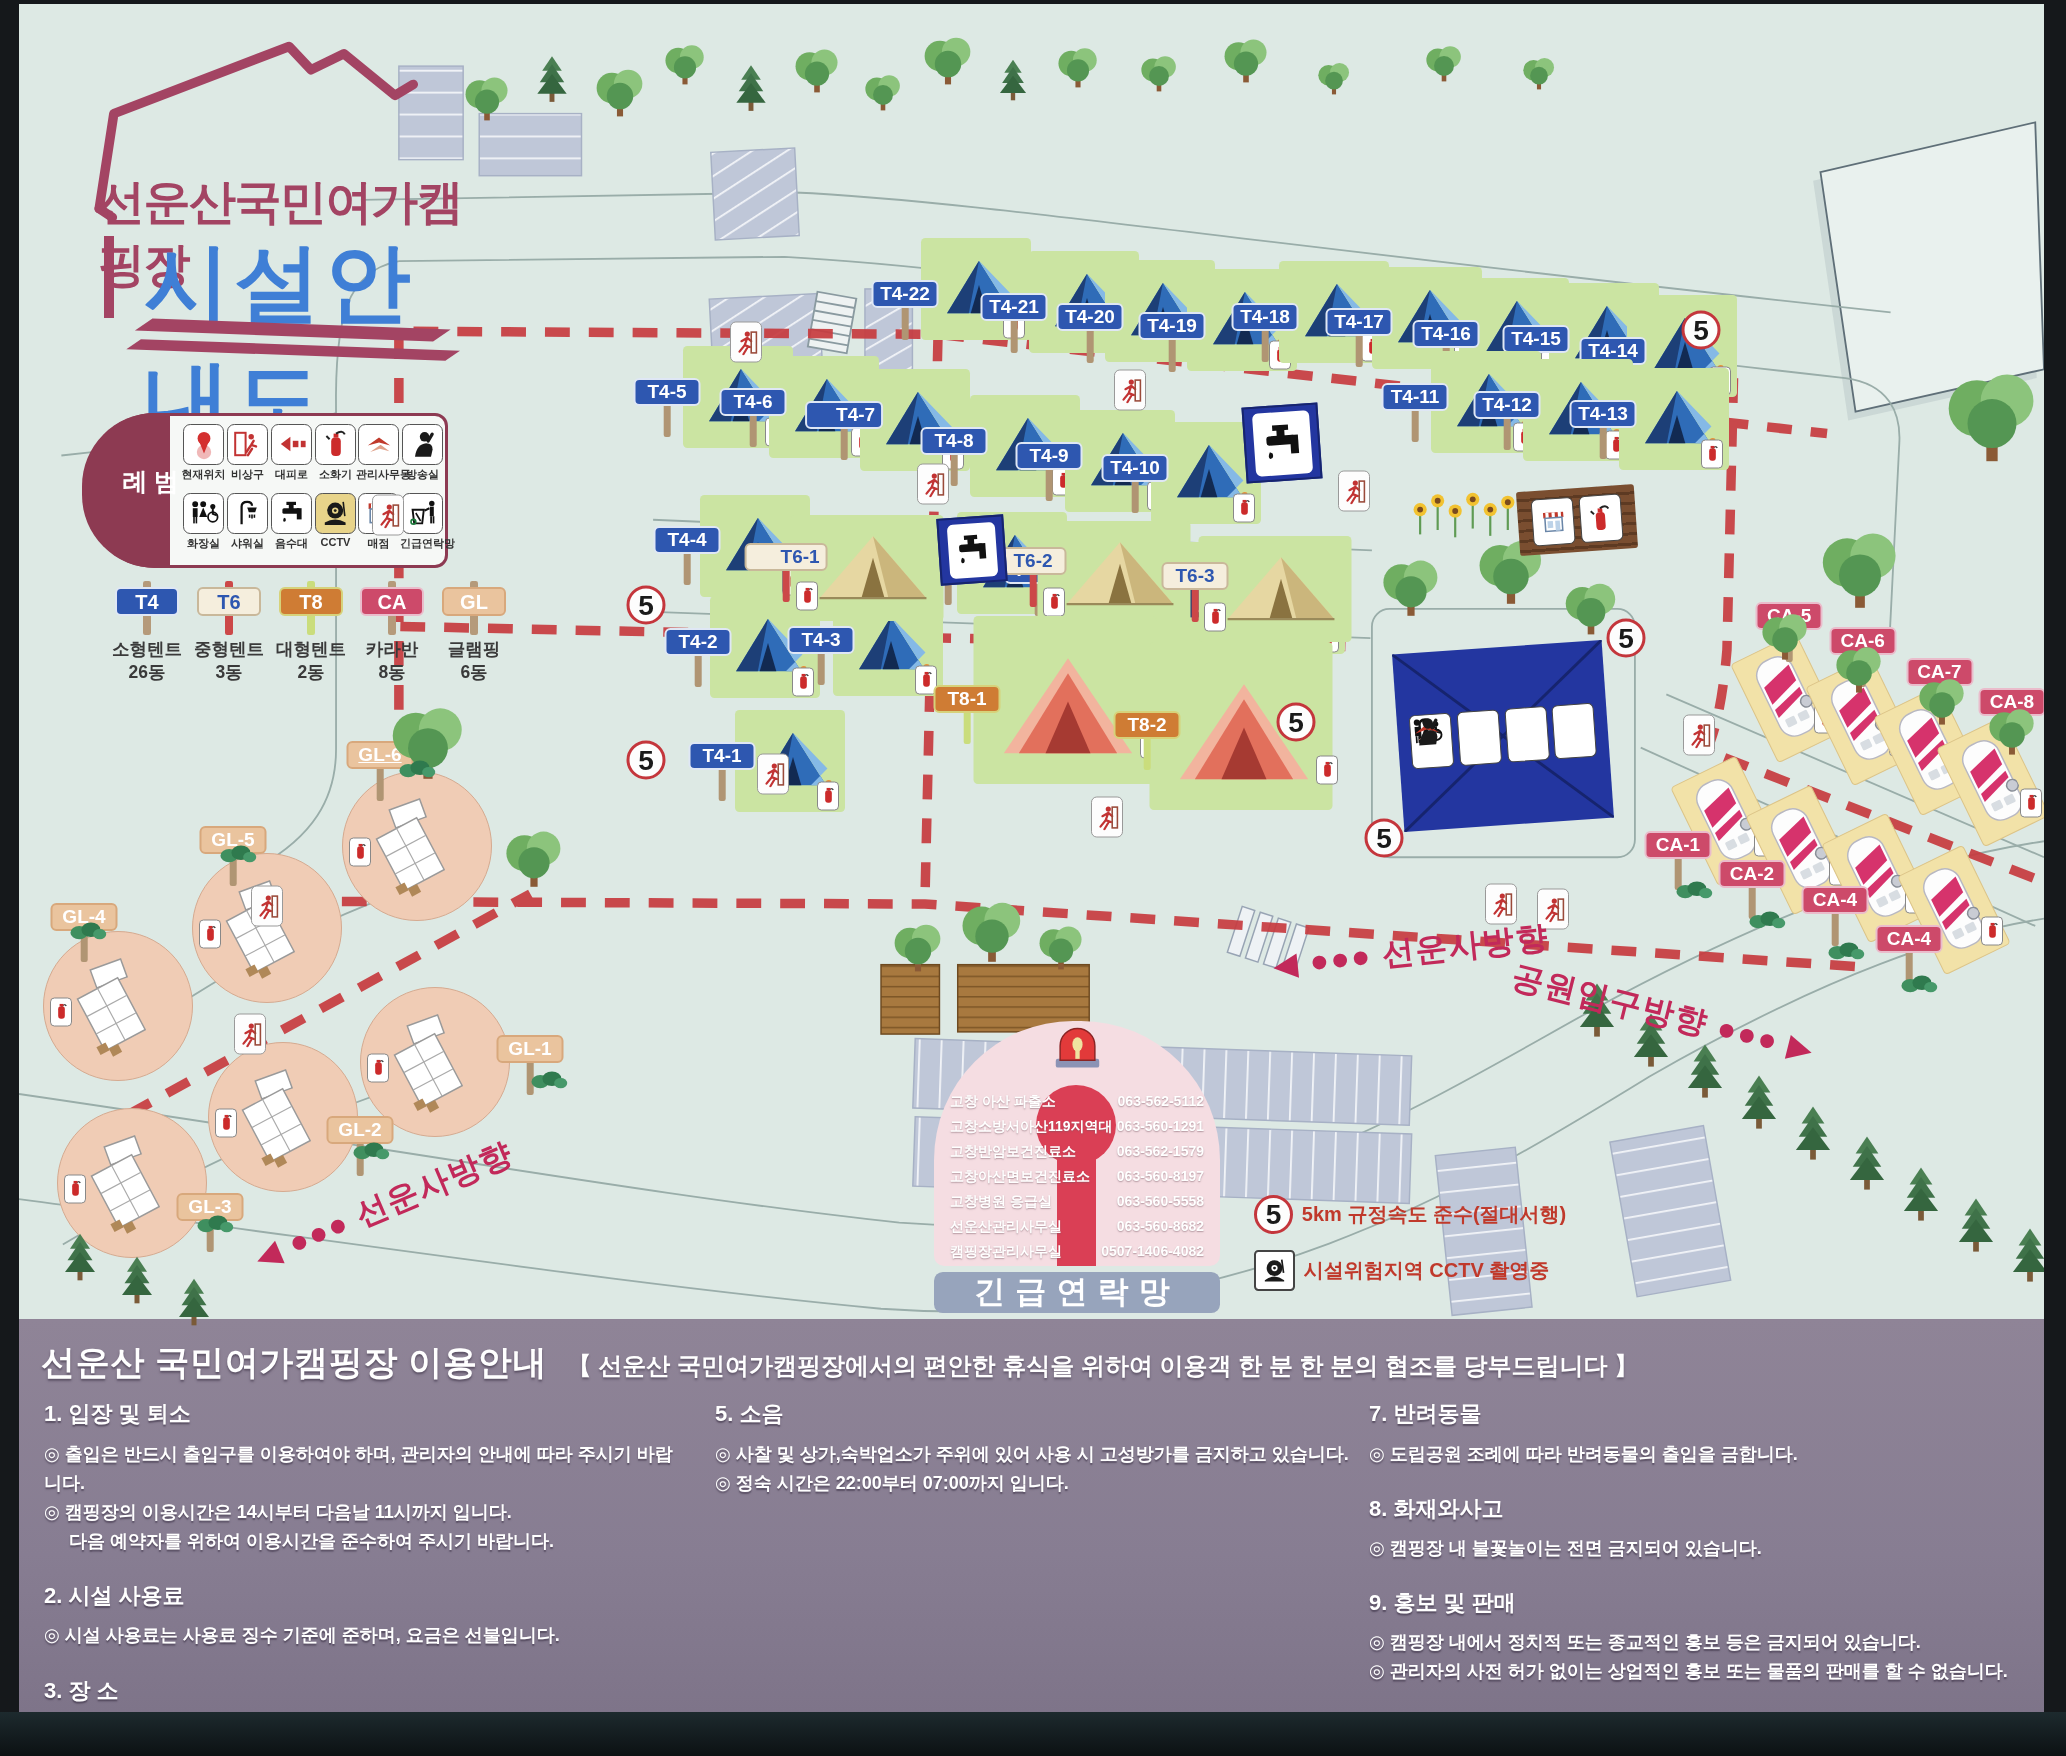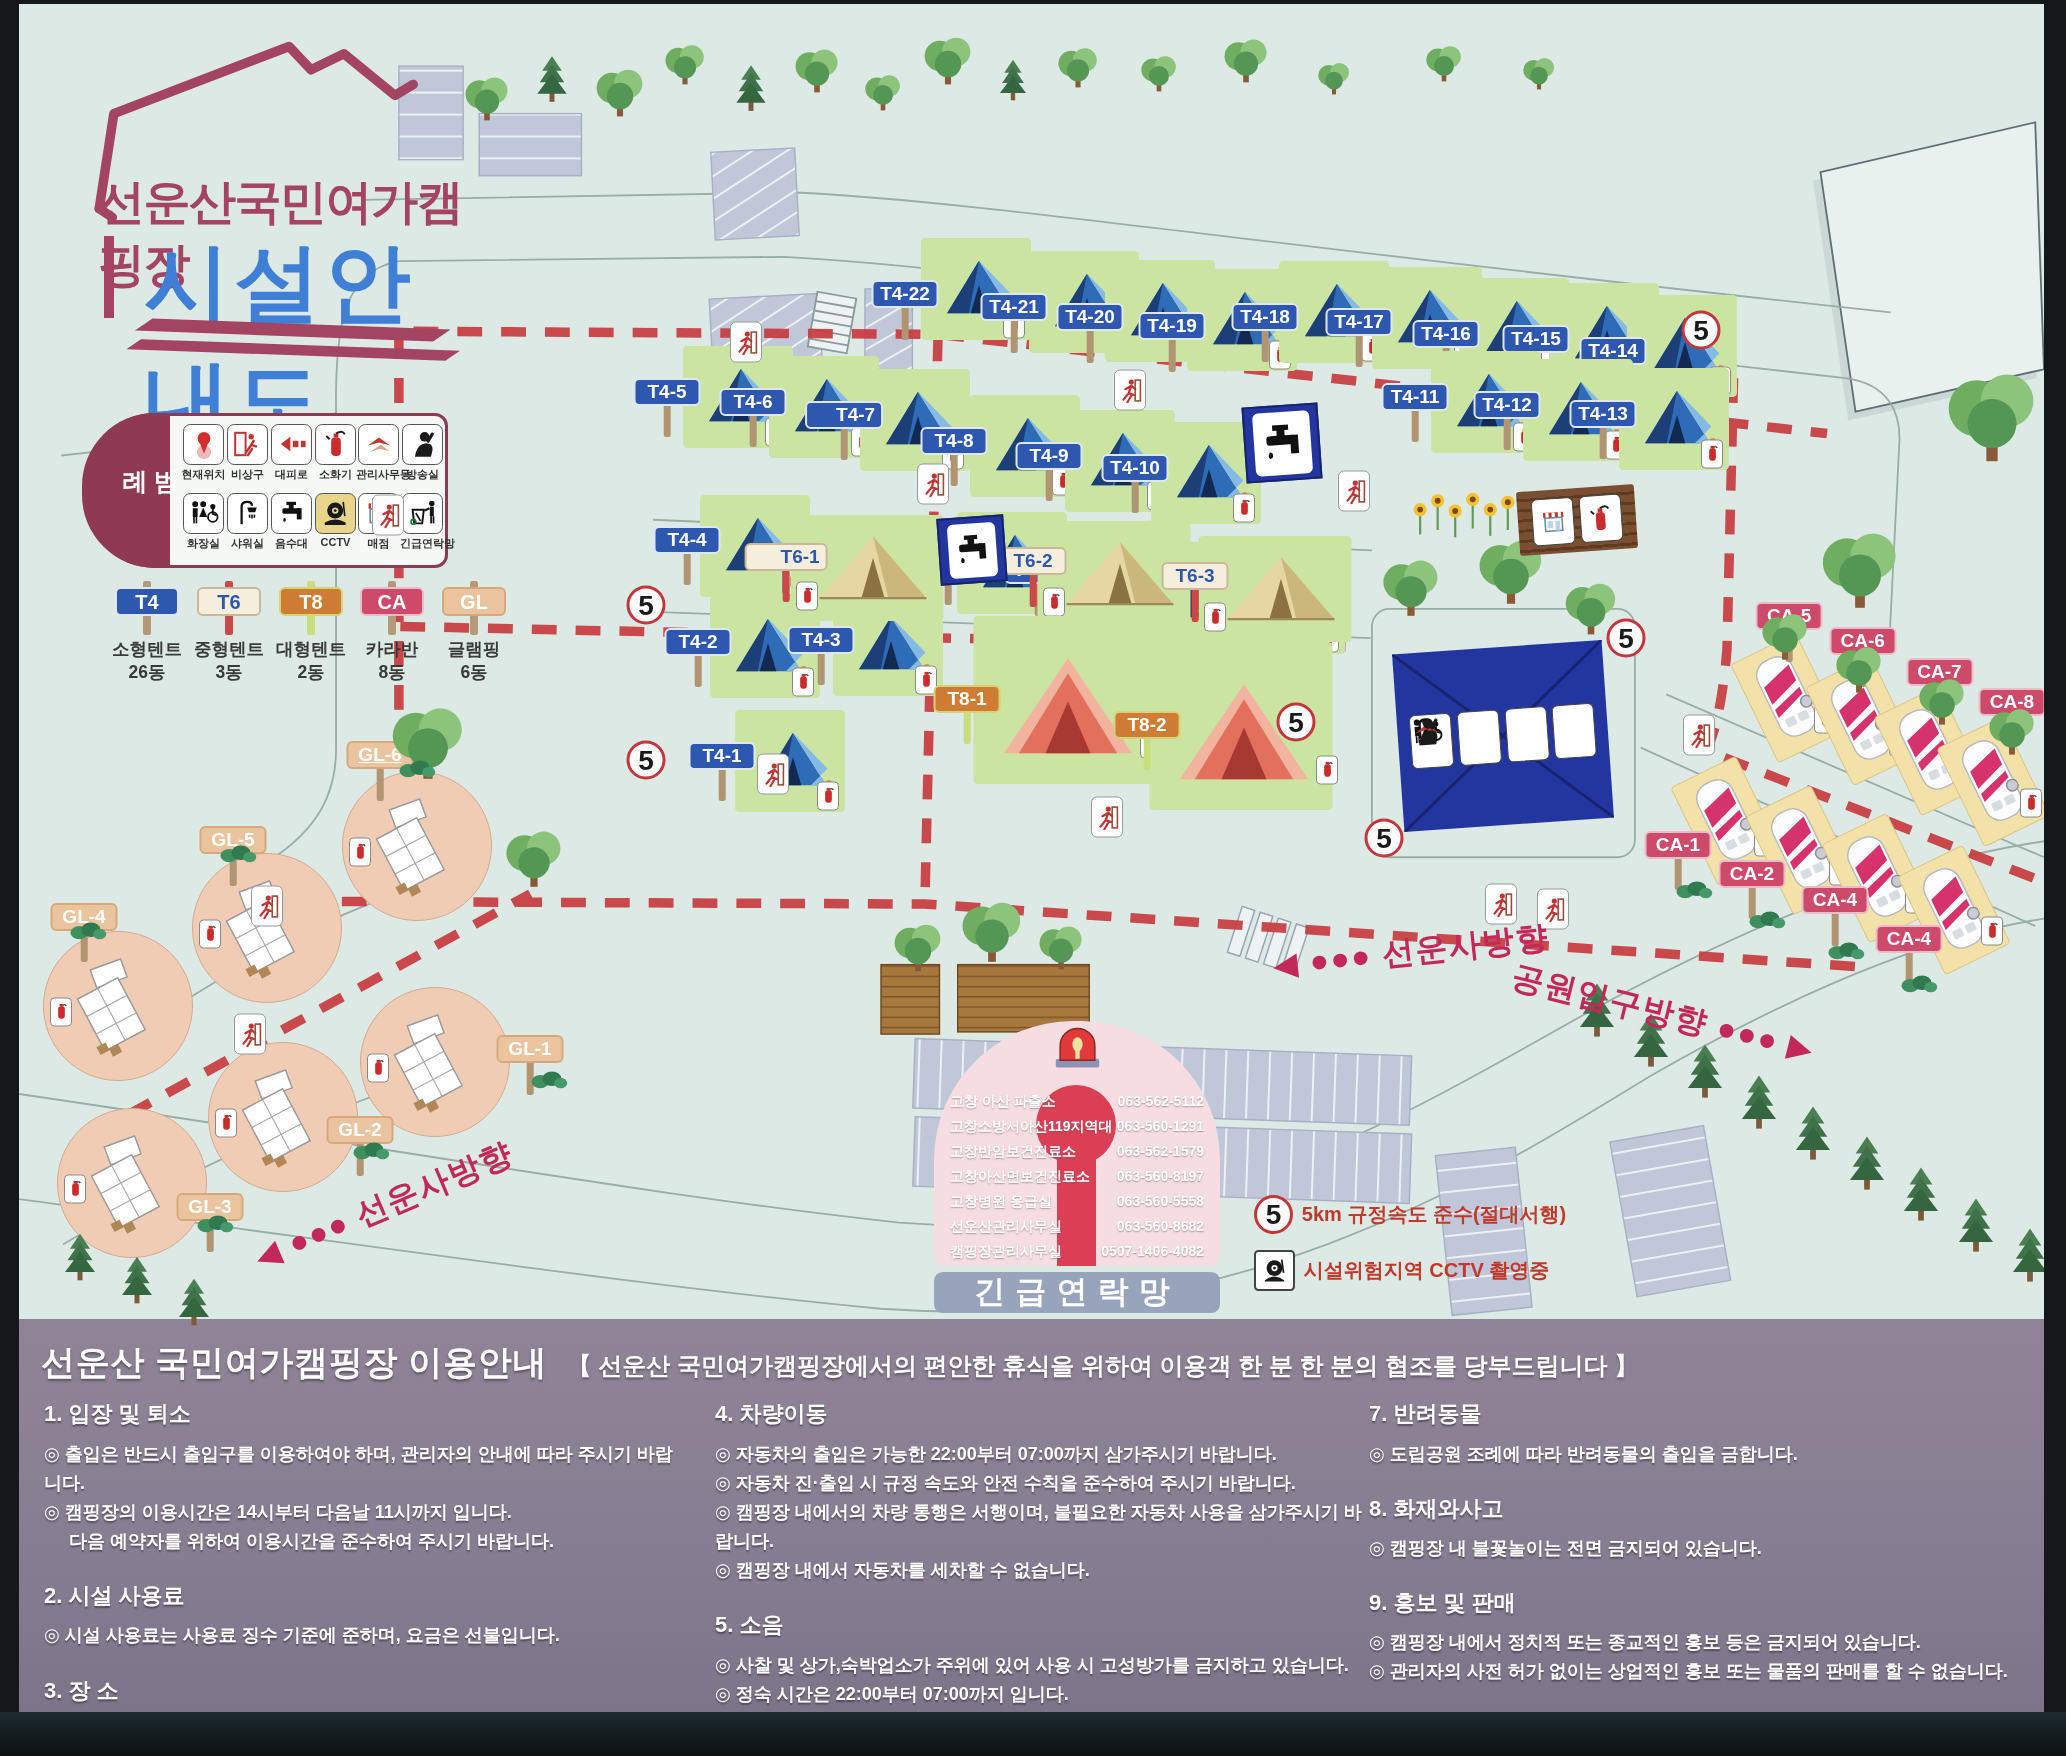"4. 차량이동" div.rsec { html: <div> <div>4. 차량이동</div> <div>◎ 자동차의 출입은 가능한 22:00부터 07:00까지 삼가주시기 바랍니다.</div> <div>◎ 자동차 진·출입 시 규정 속도와 안전 수칙을 준수하여 주시기 바랍니다.</div> <div>◎ 캠핑장 내에서의 차량 통행은 서행이며, 불필요한 자동차 사용을 삼가주시기 바랍니다.</div> <div>◎ 캠핑장 내에서 자동차를 세차할 수 없습니다.</div> </div> -> none }
